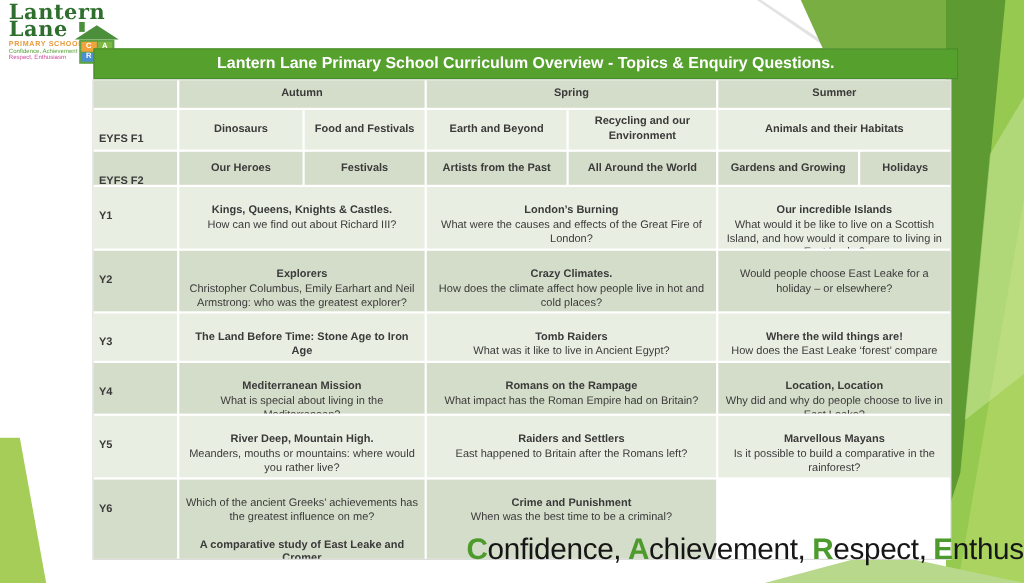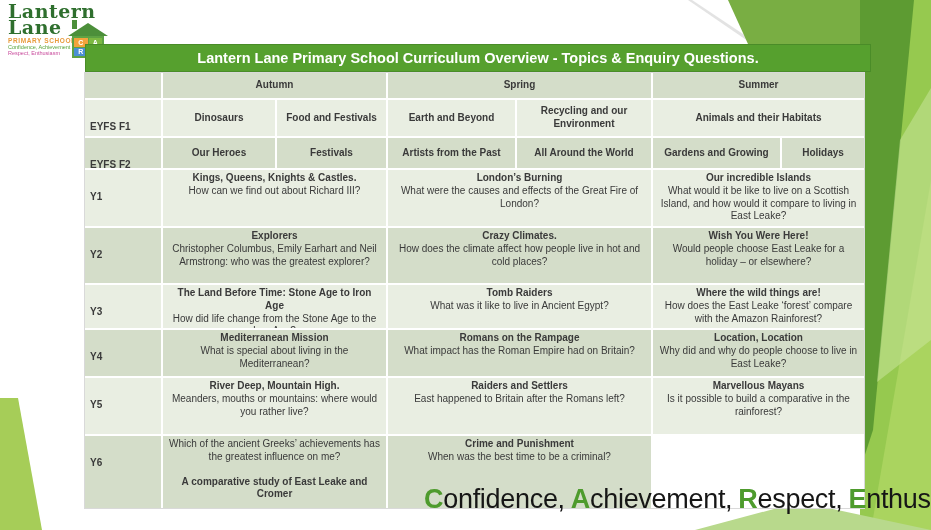"Kings, Queens, Knights & Castles." .qcell { padding-top: 2px -> 16px }
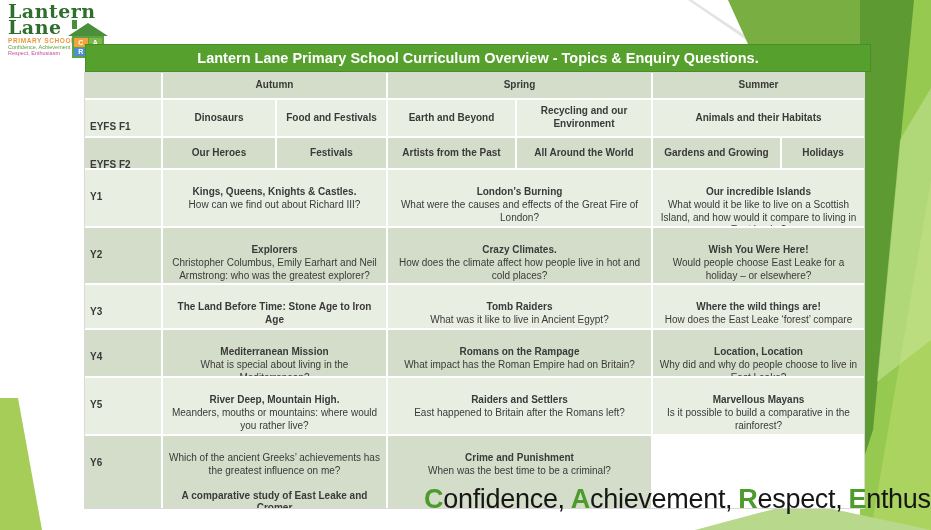"Wish You Were Here!" div.t { html: <div>Wish You Were Here!</div> -> none }
